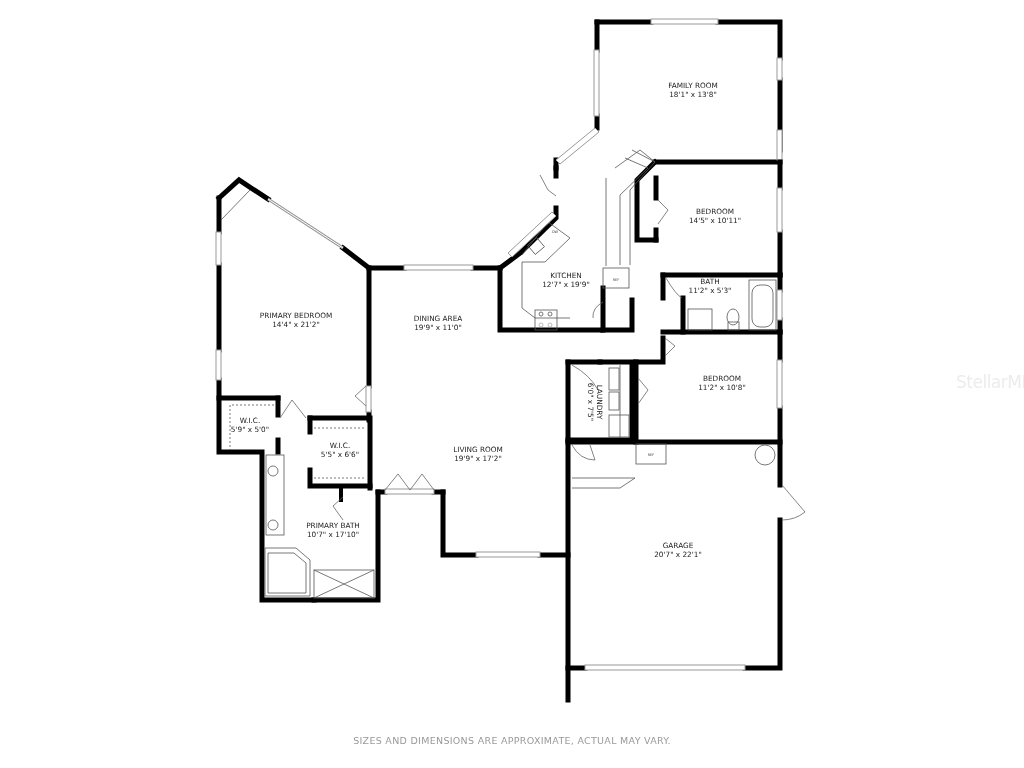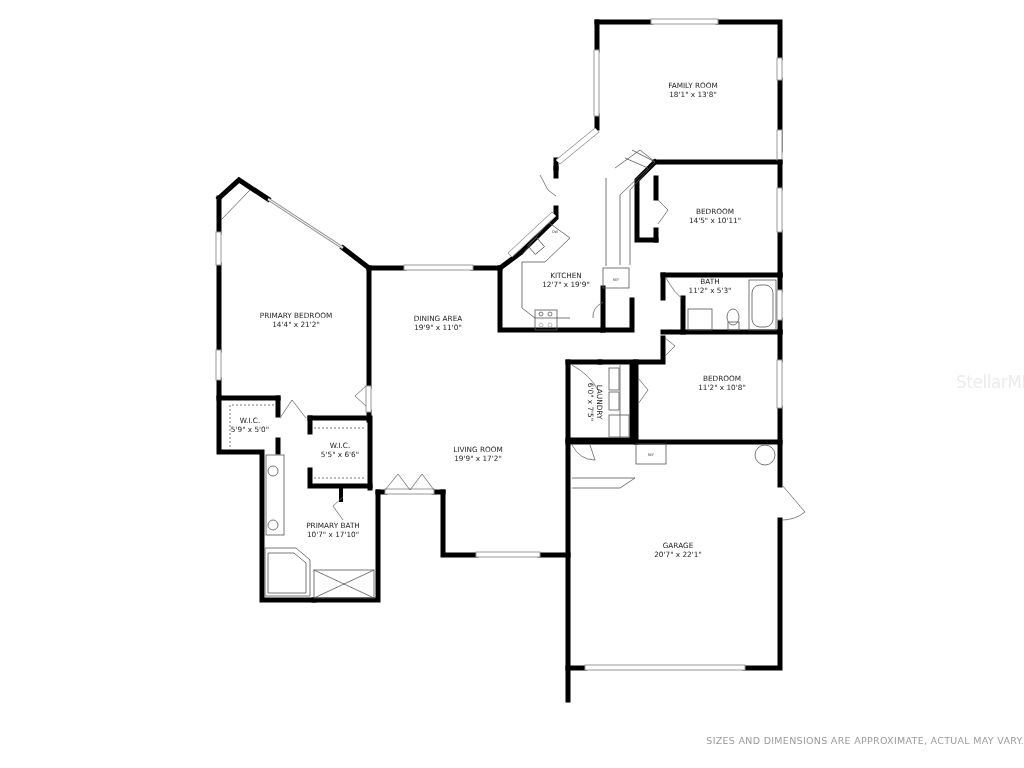"SIZES AND DIMENSIONS ARE APPROXIMATE," .disclaimer { text-align: right -> center }
